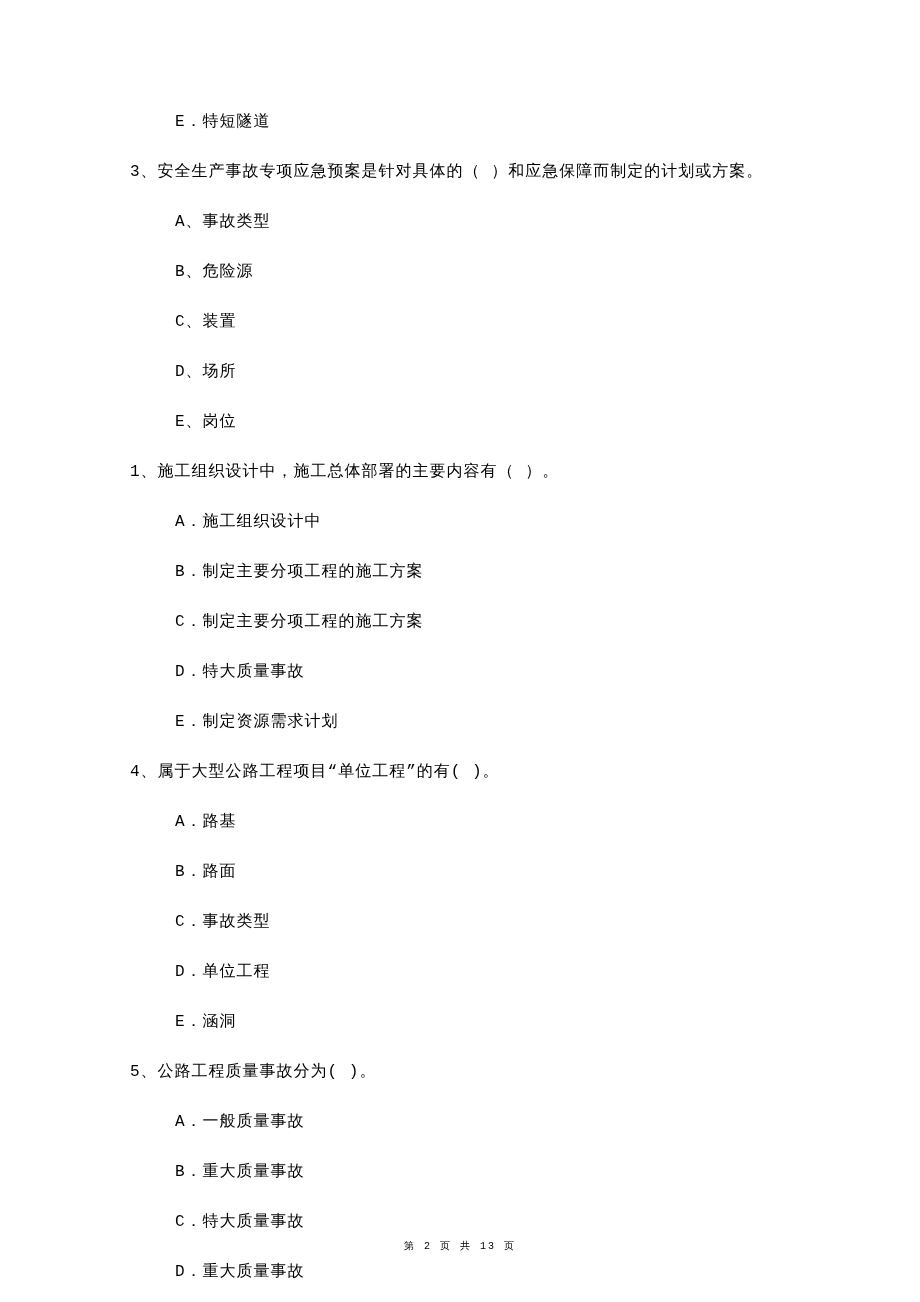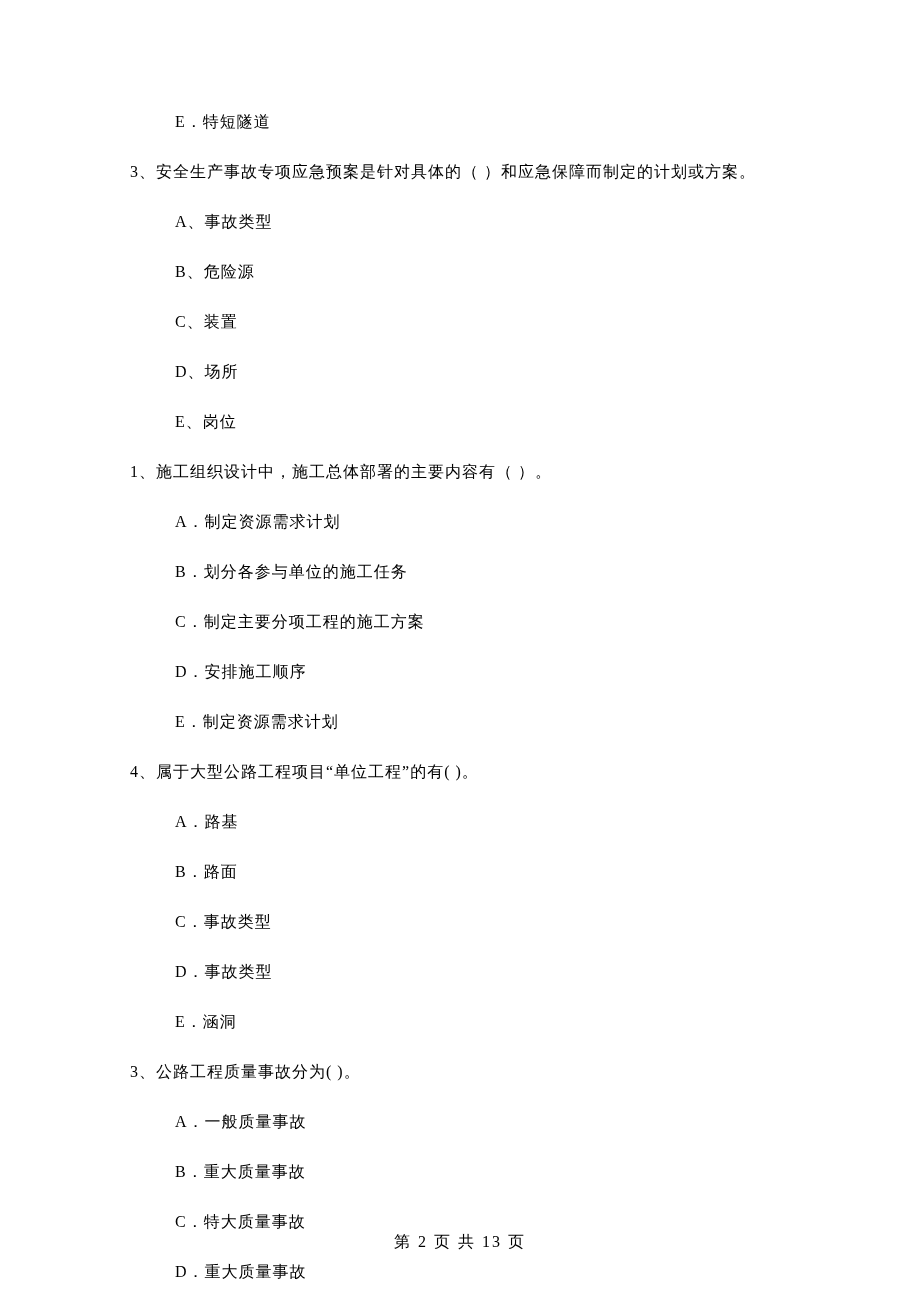"E．特短隧道" * { font-family: none -> Liberation Mono, monospace }
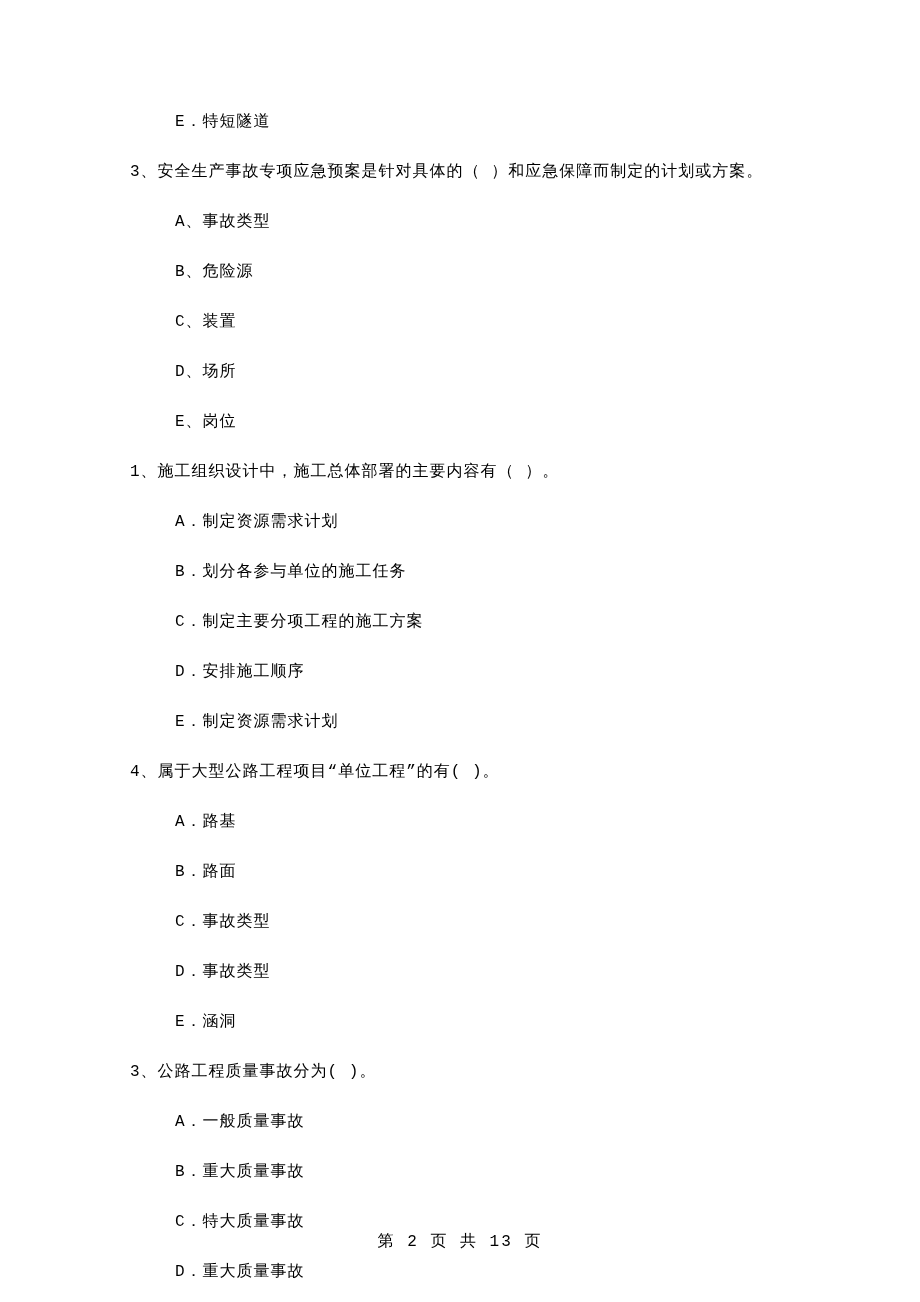"A．制定资源需求计划" div.option-item { text: 制定资源需求计划 -> 施工组织设计中 }
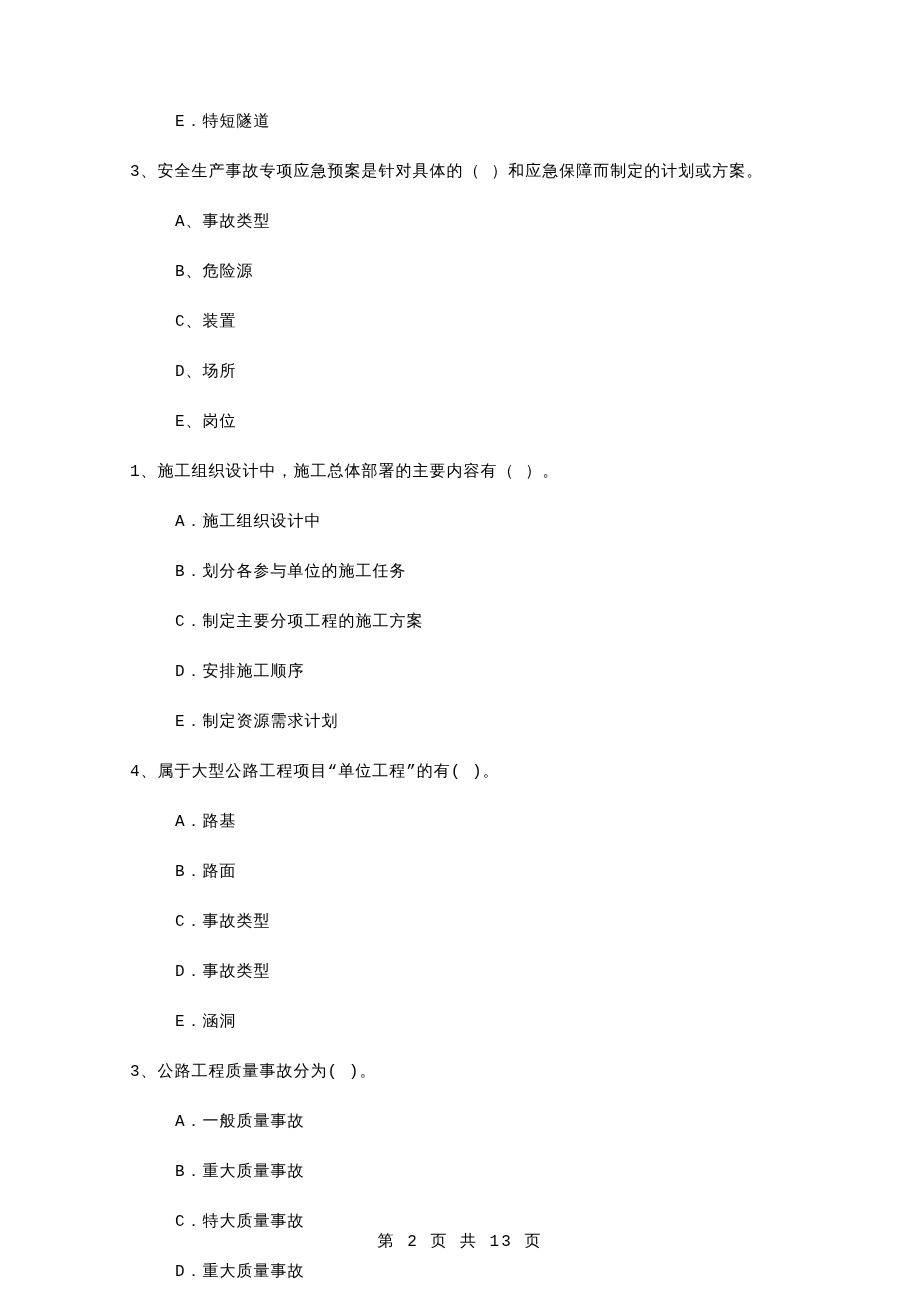"B．划分各参与单位的施工任务" div.option-item { text: 划分各参与单位的施工任务 -> 制定主要分项工程的施工方案 }
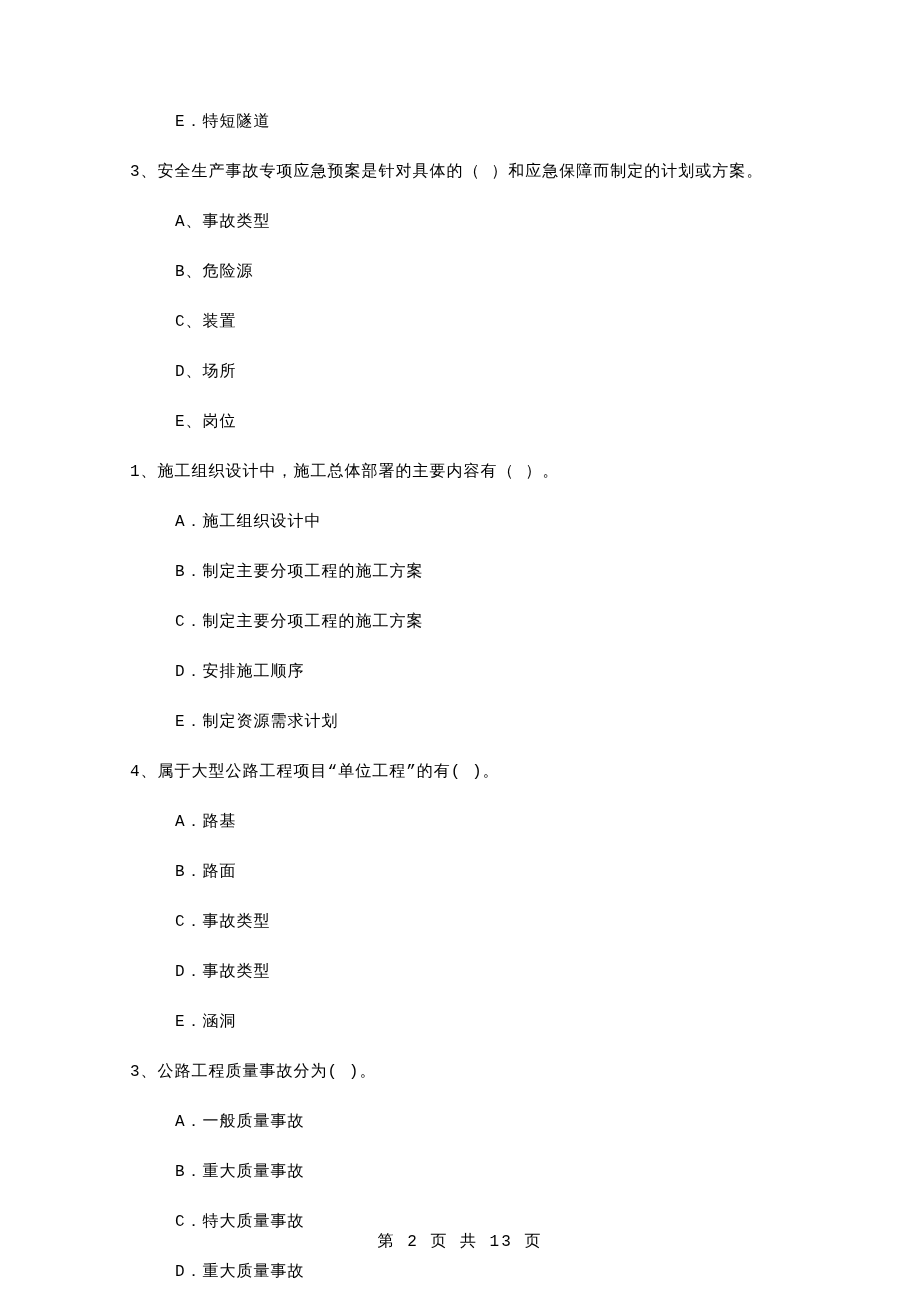"D．安排施工顺序" div.option-item { text: 安排施工顺序 -> 特大质量事故 }
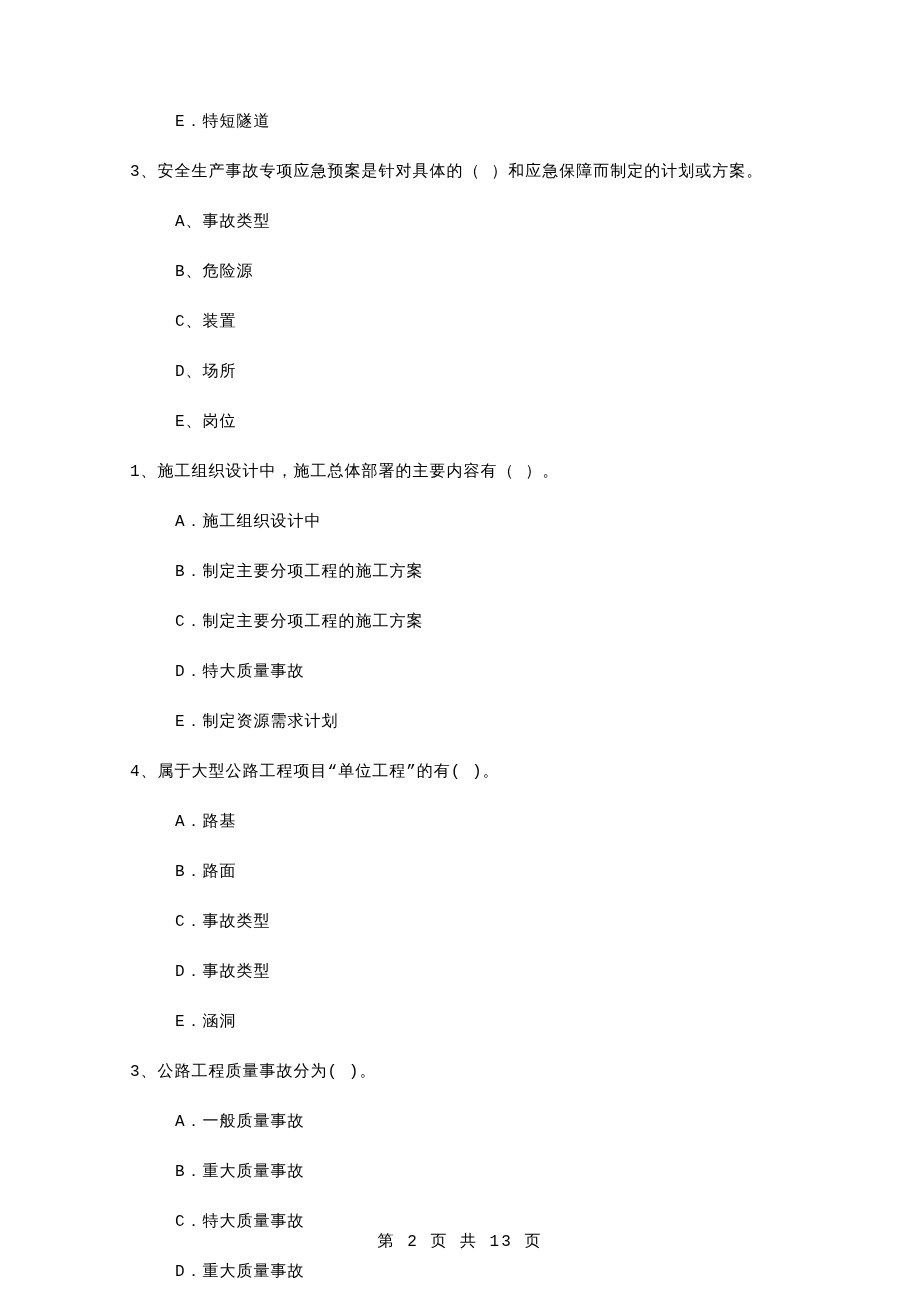"D．事故类型" div.option-item { text: 事故类型 -> 单位工程 }
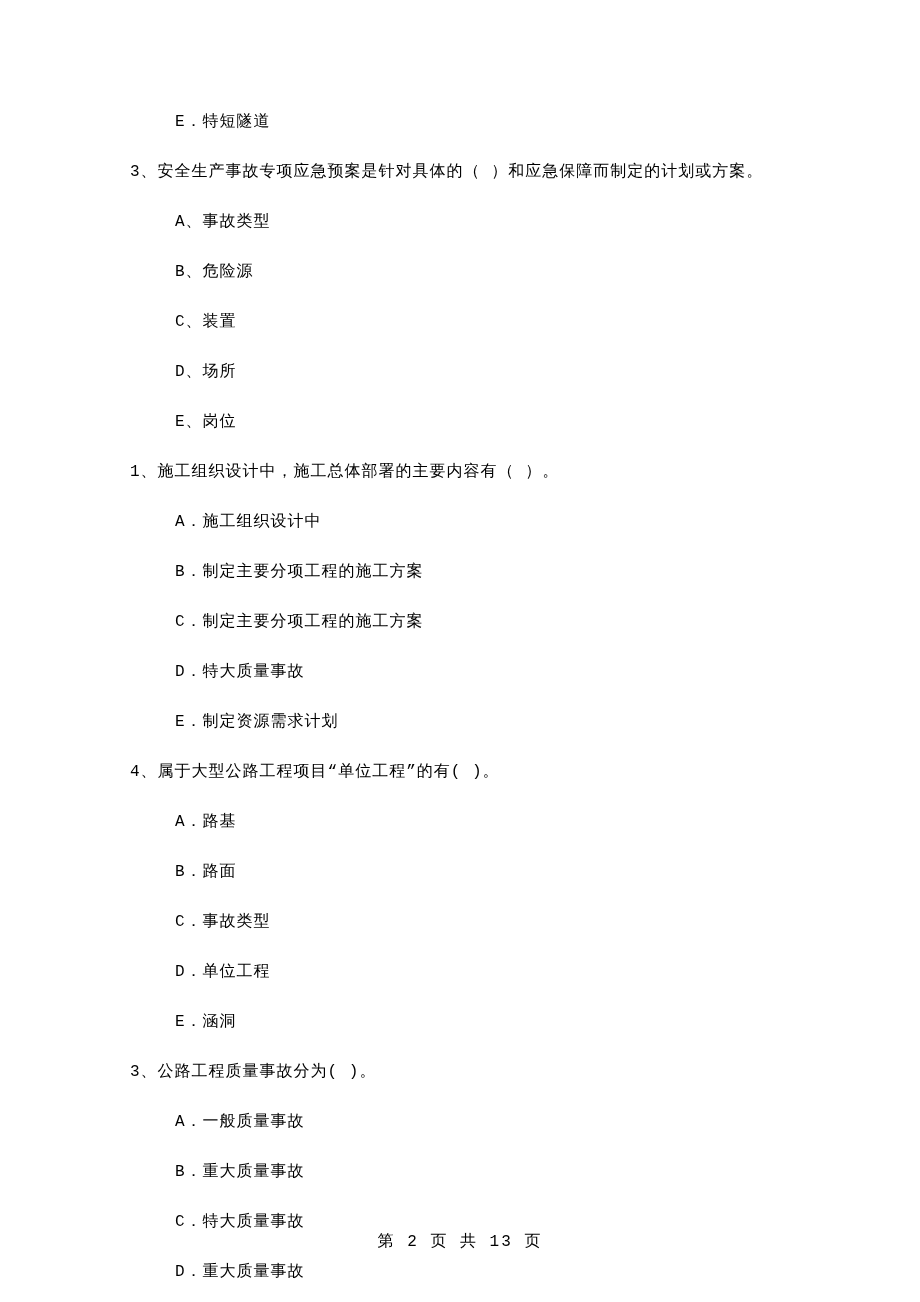"3、公路工程质量事故分为( )。" div.question-item { text: 3 -> 5 }
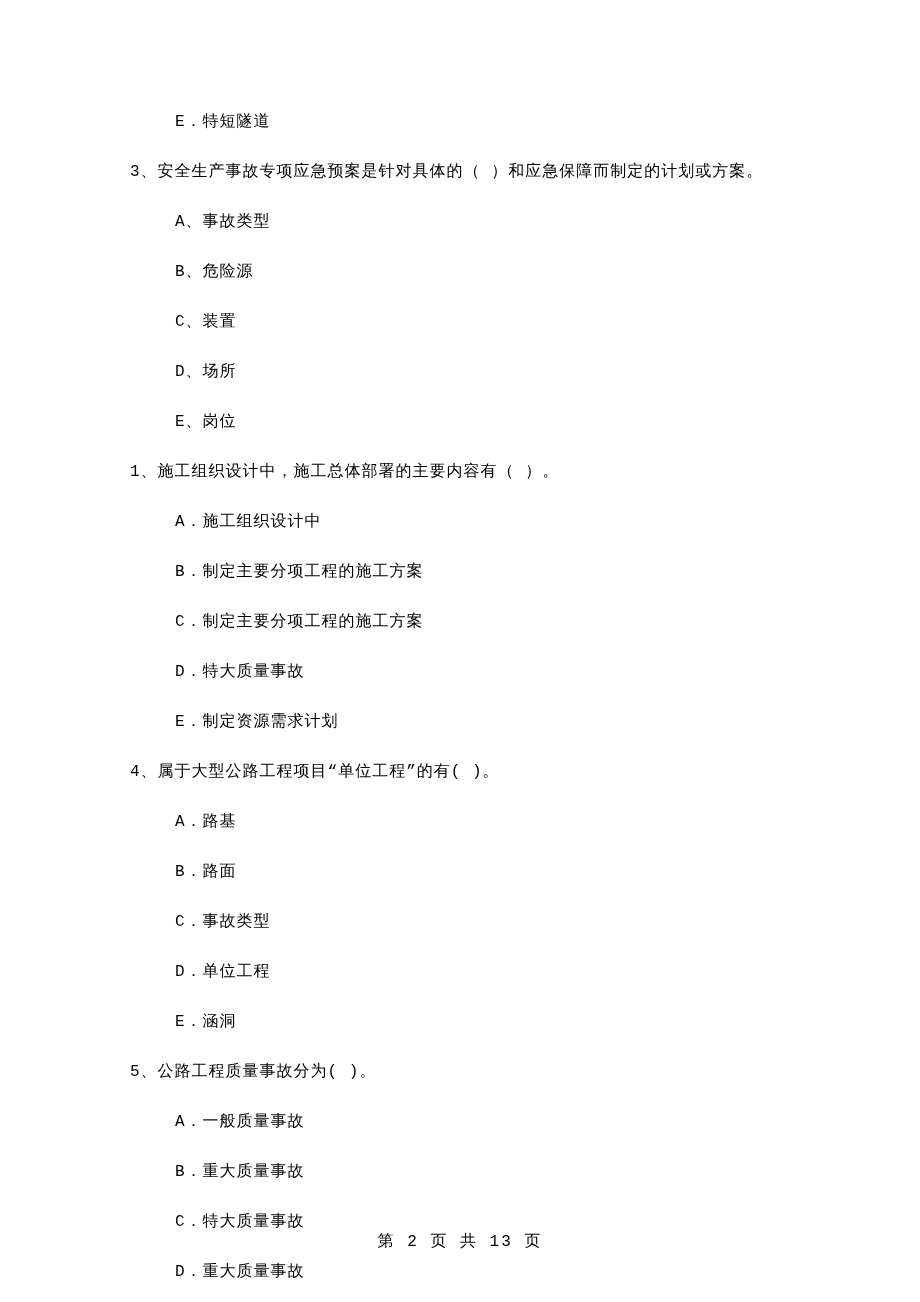"第 2 页 共 13" .page-footer { font-size: 16px -> 10px }
